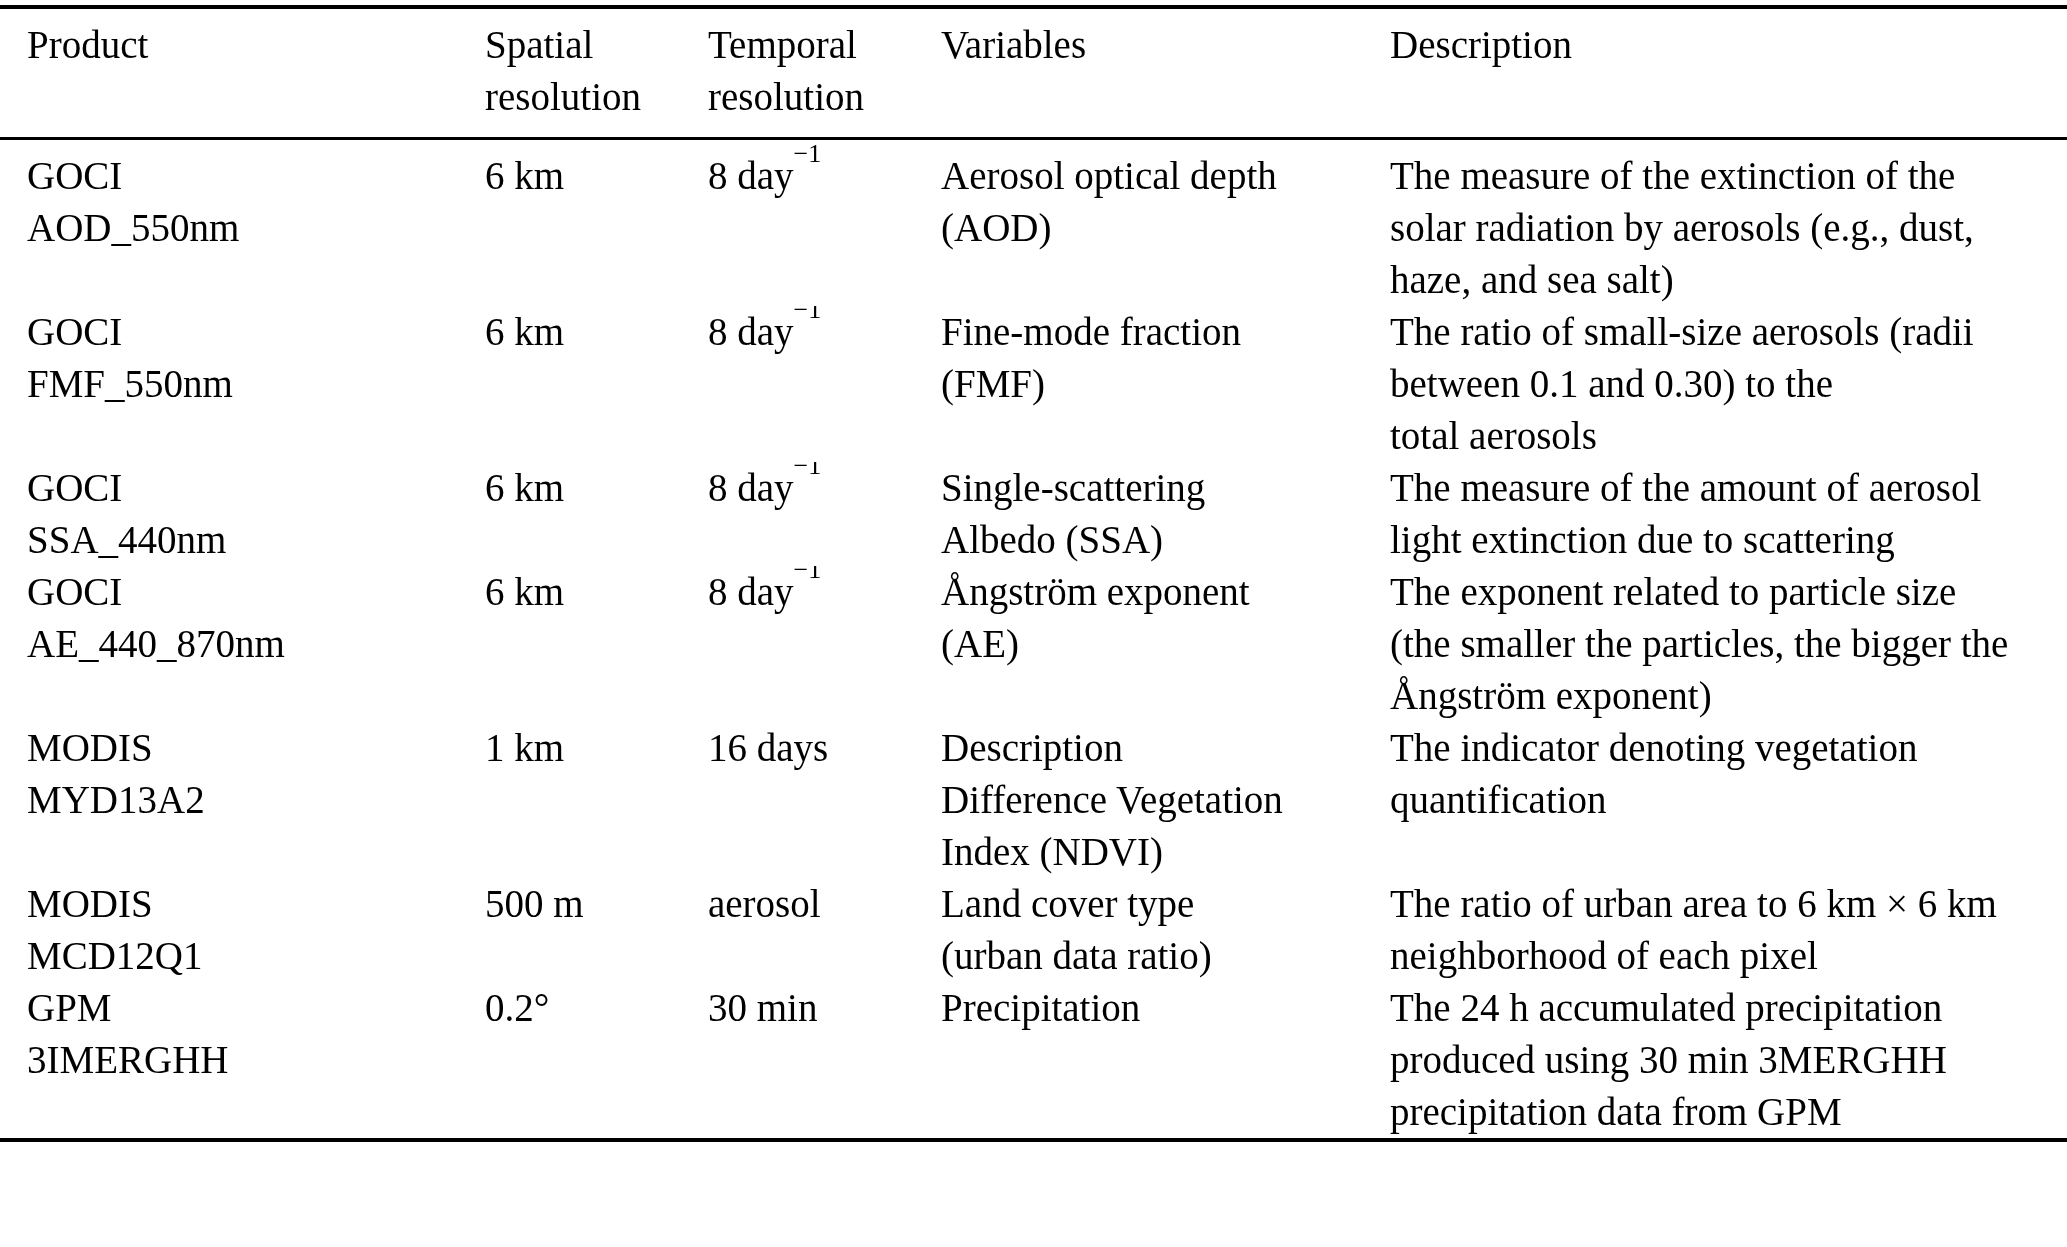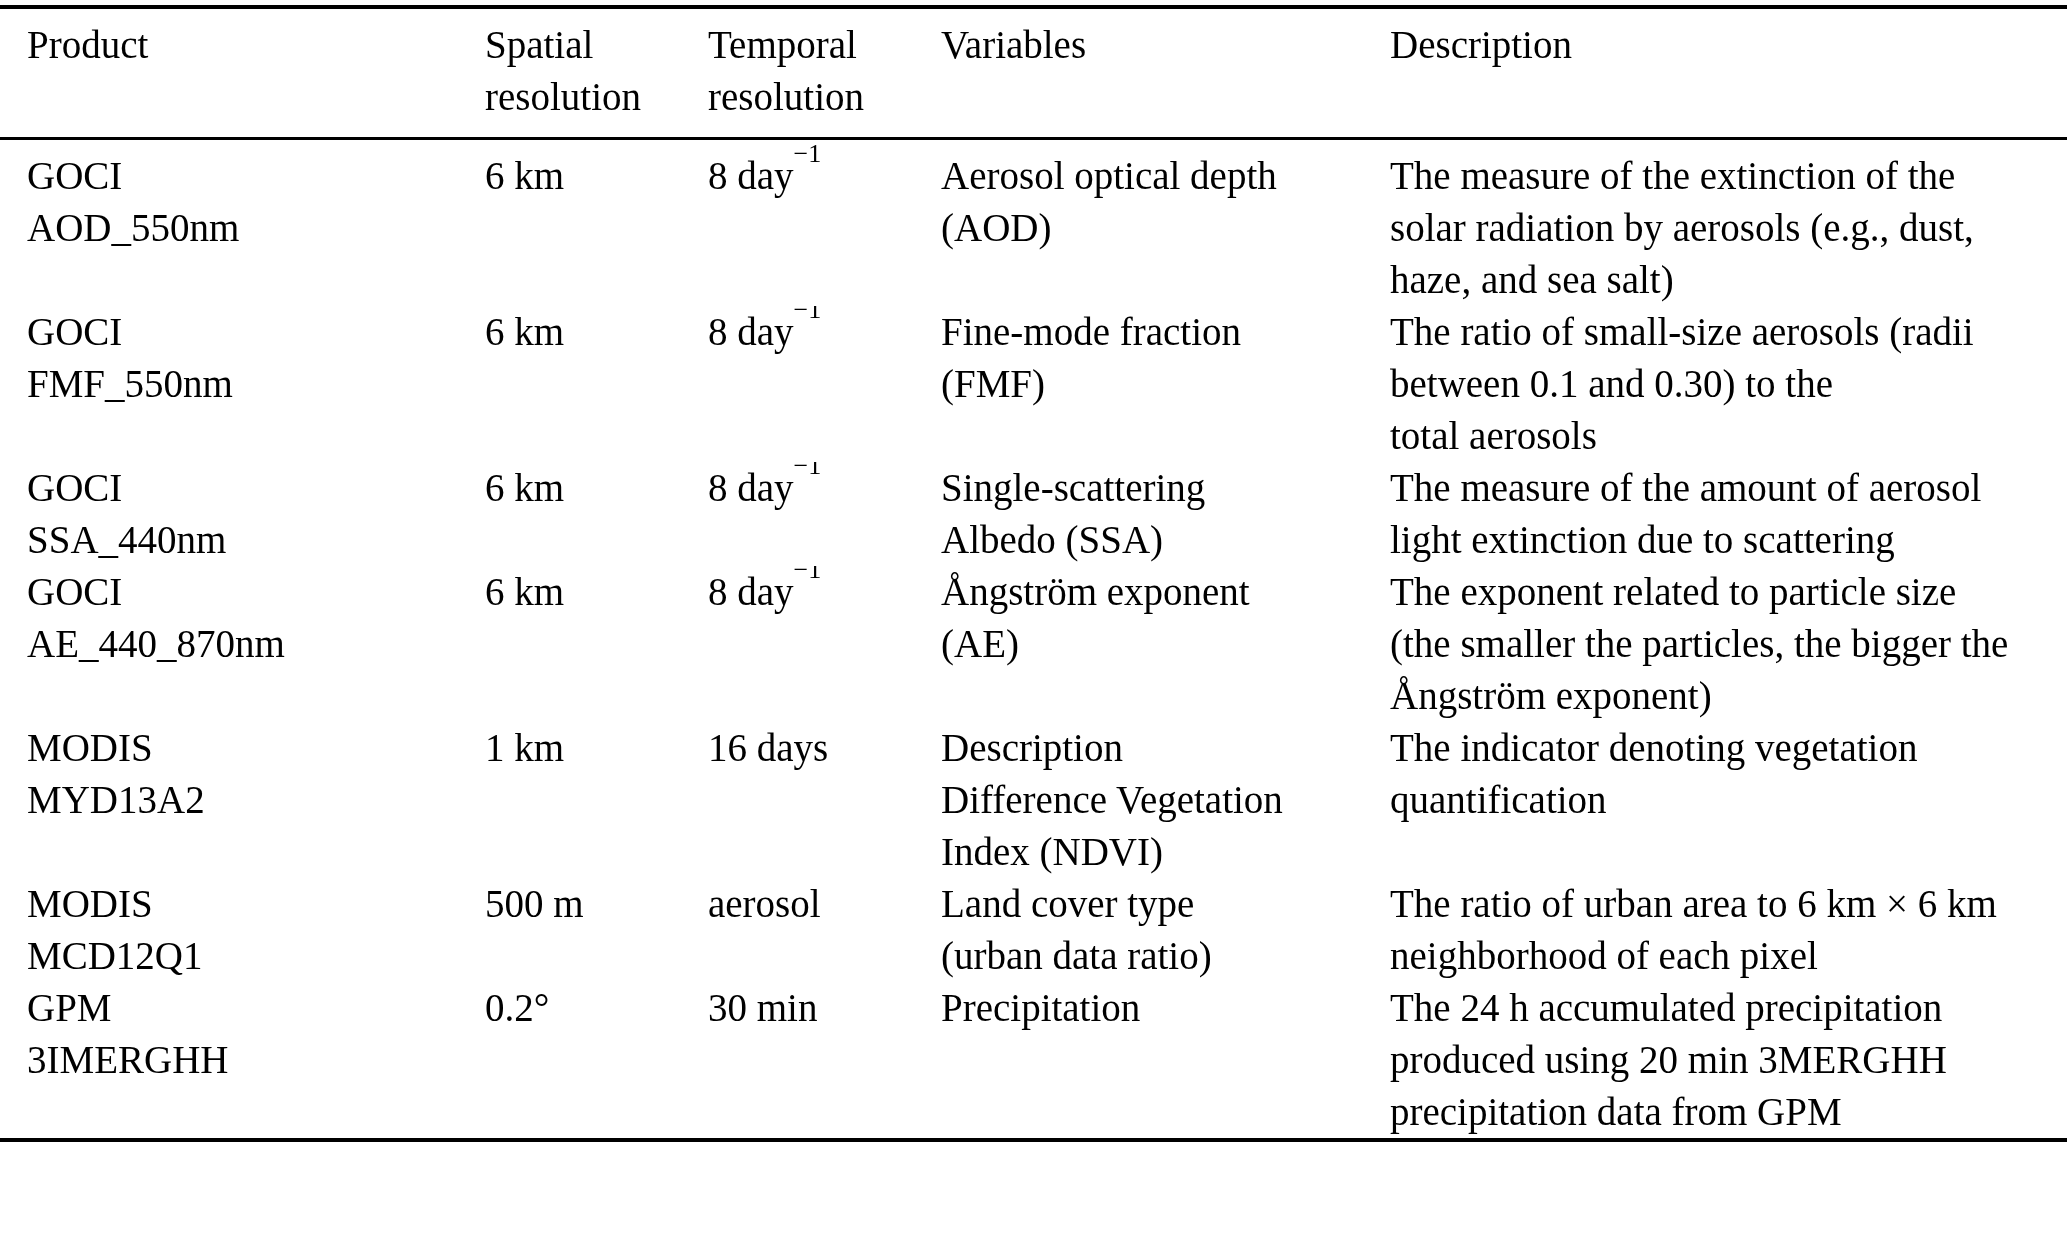"The 24 h accumulated precipitation" td.col-desc { text: 20 -> 30 }
